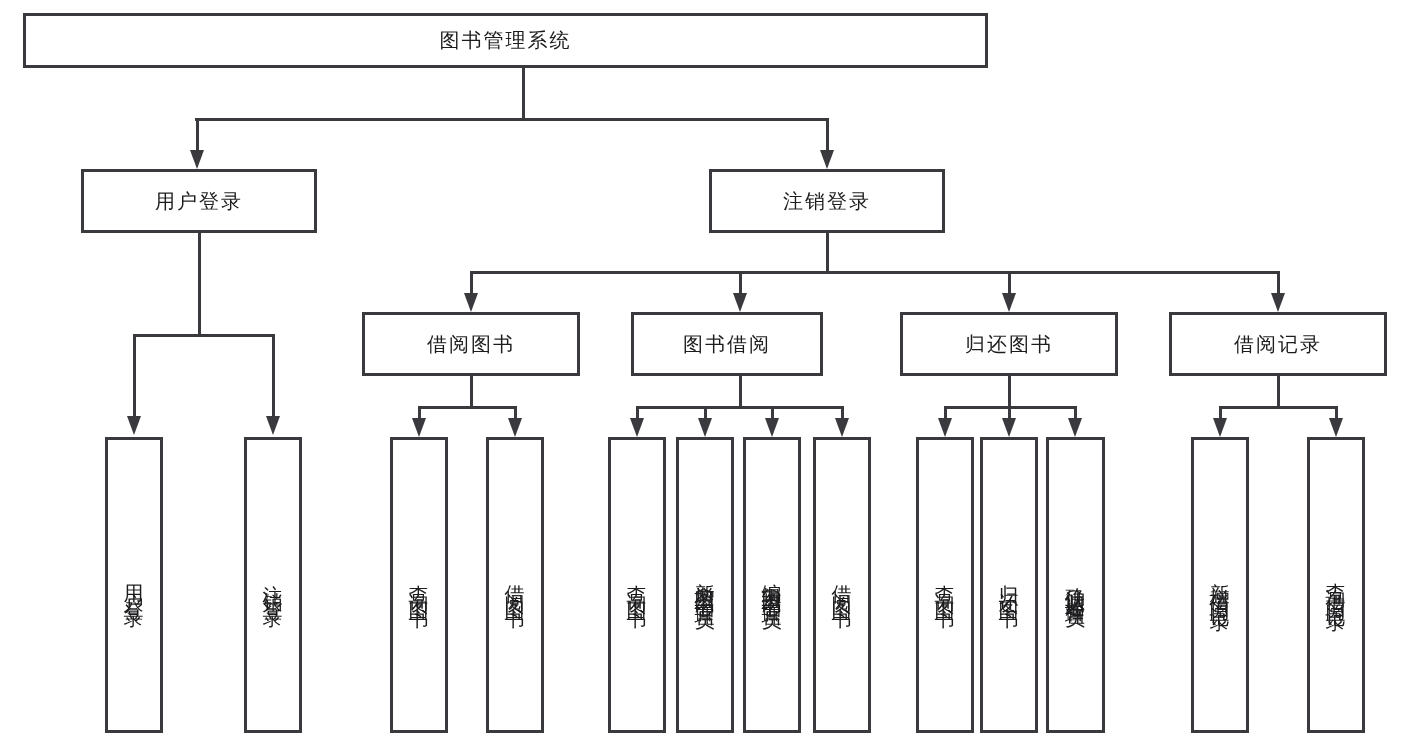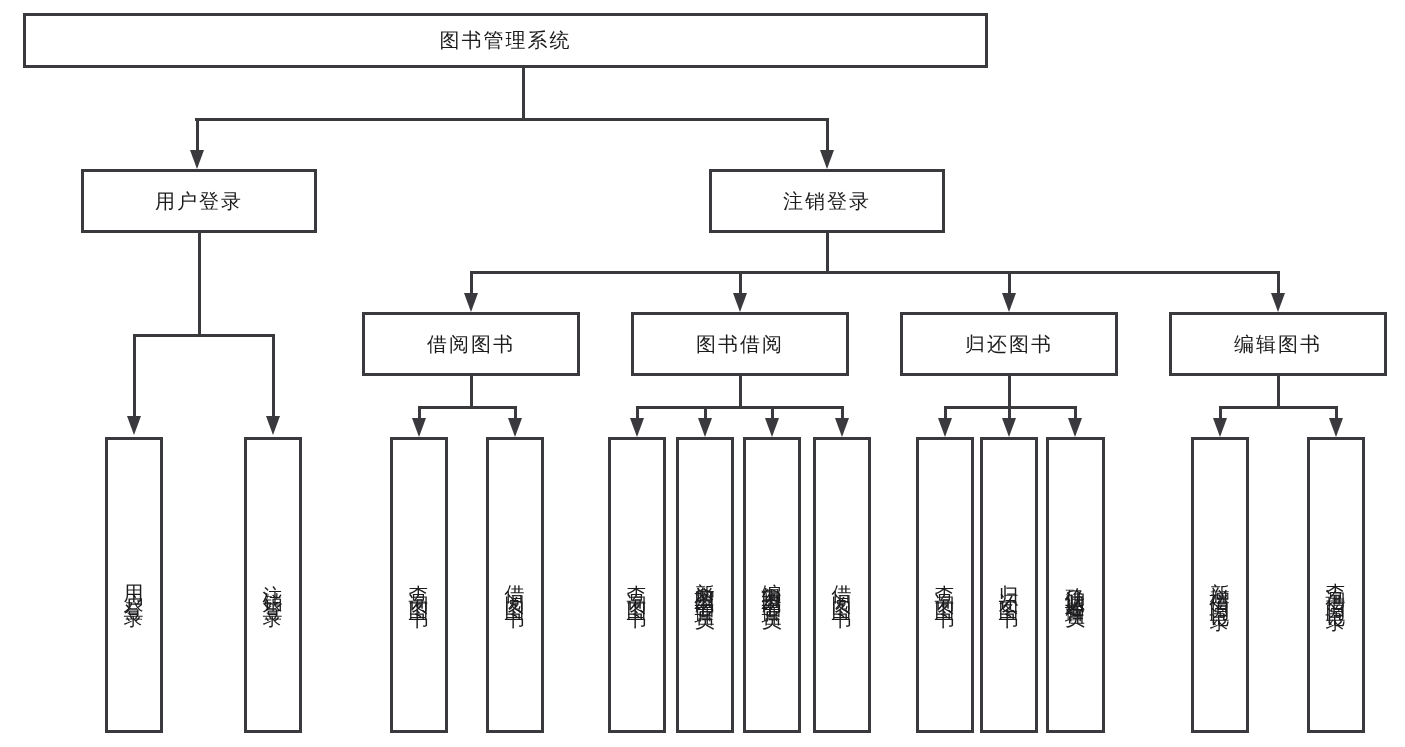"图书借阅" div.node { width: 218px -> 192px }
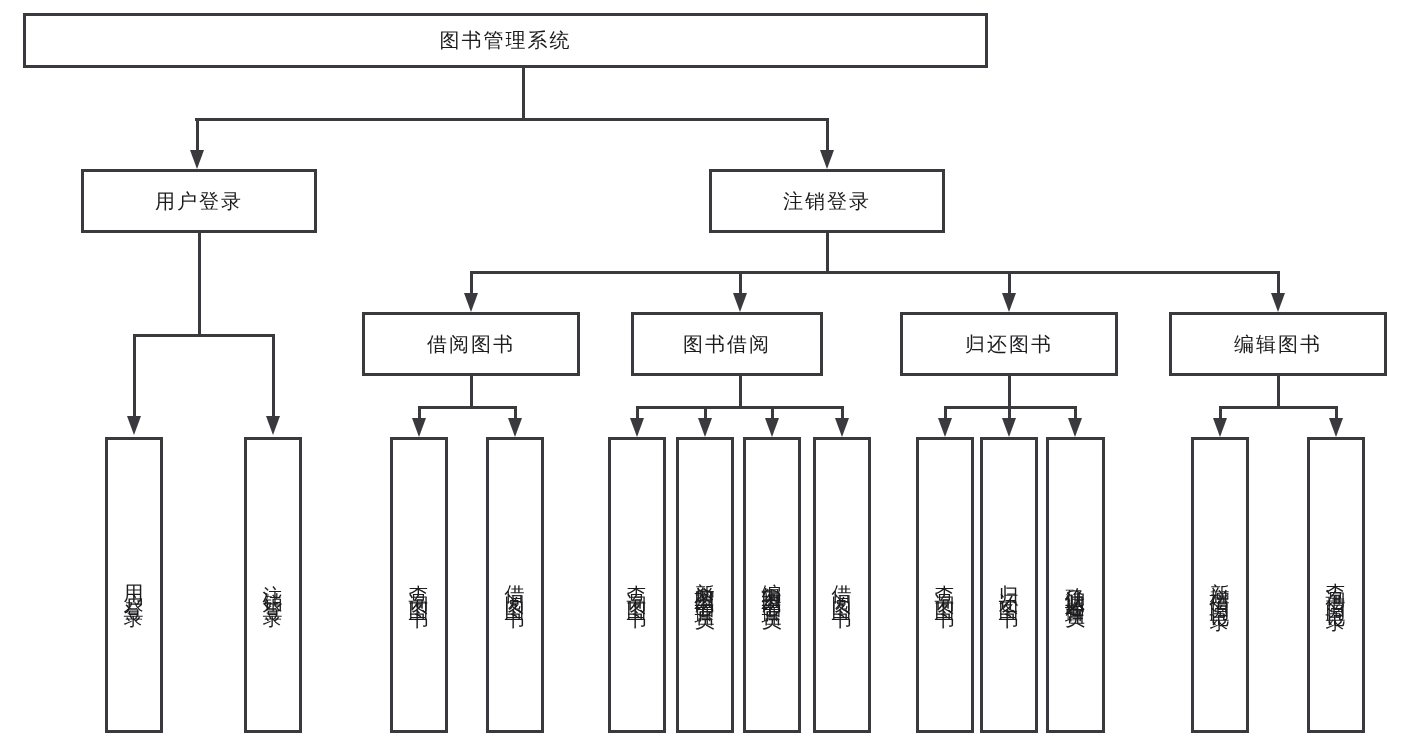"编辑图书" span { text: 编辑图书 -> 借阅记录 }
